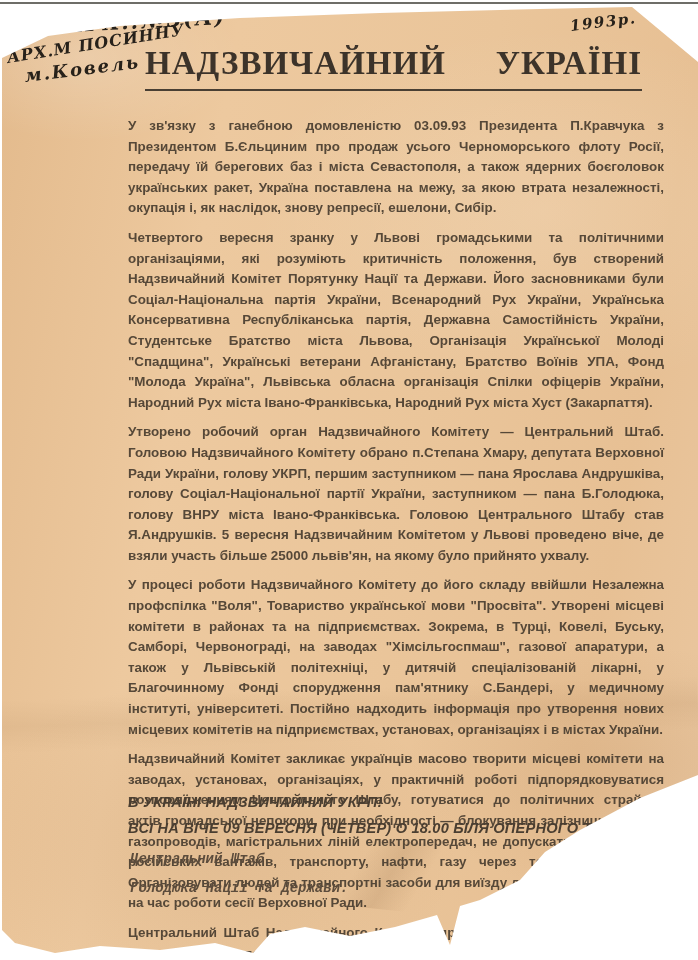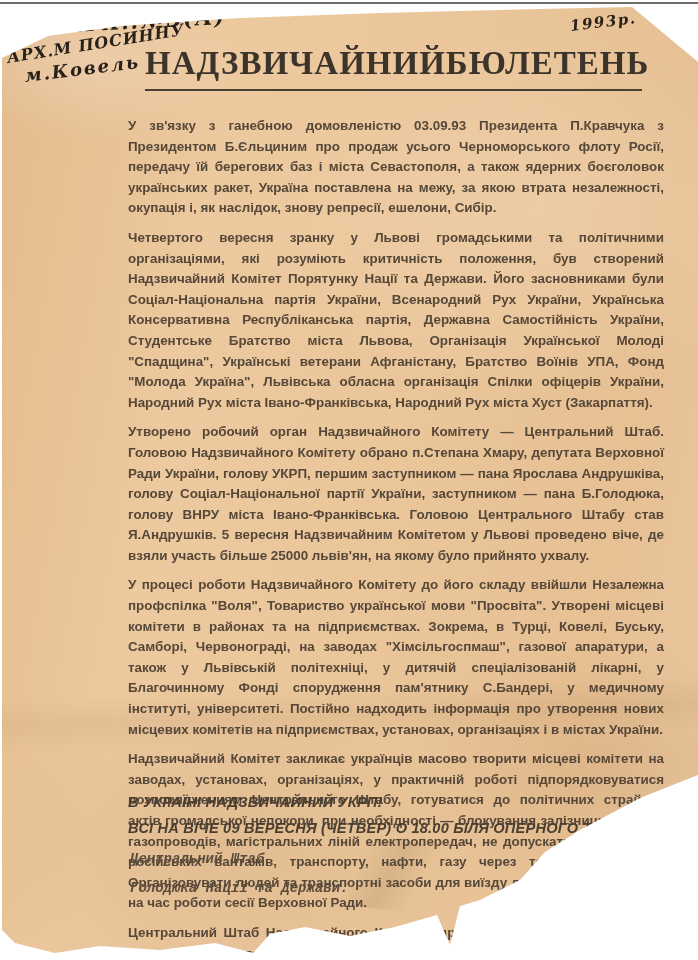"БЮЛЕТЕНЬ" span { text: БЮЛЕТЕНЬ -> УКРАЇНІ }
